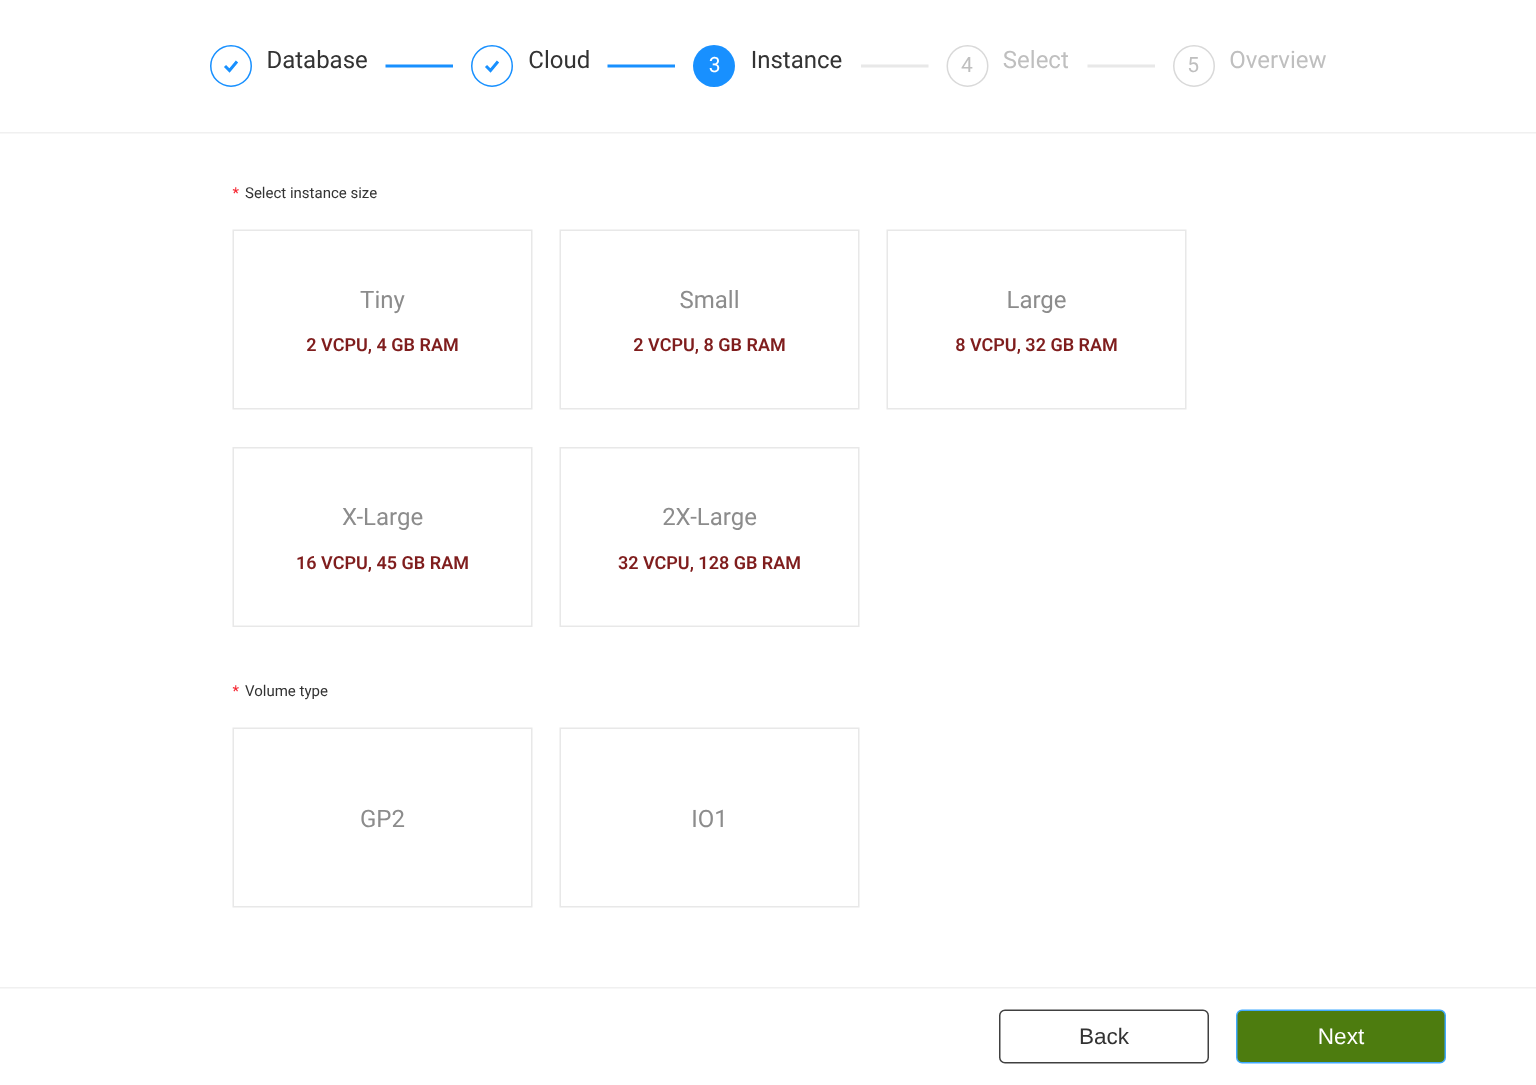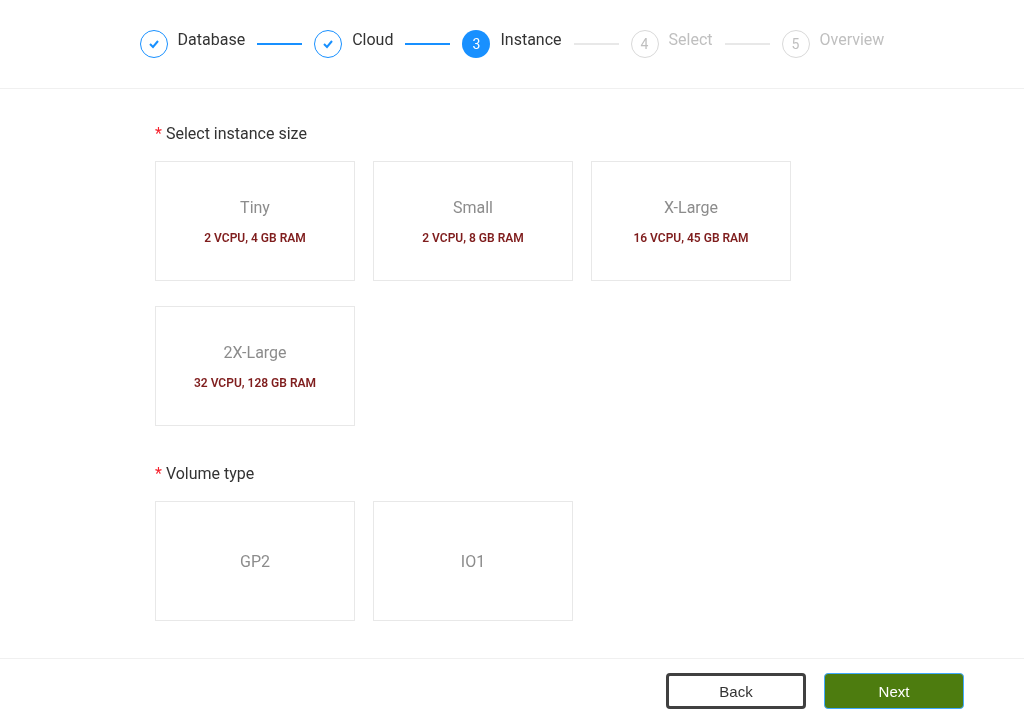"* Select instance size" .section-label { font-size: 16px -> 10px }
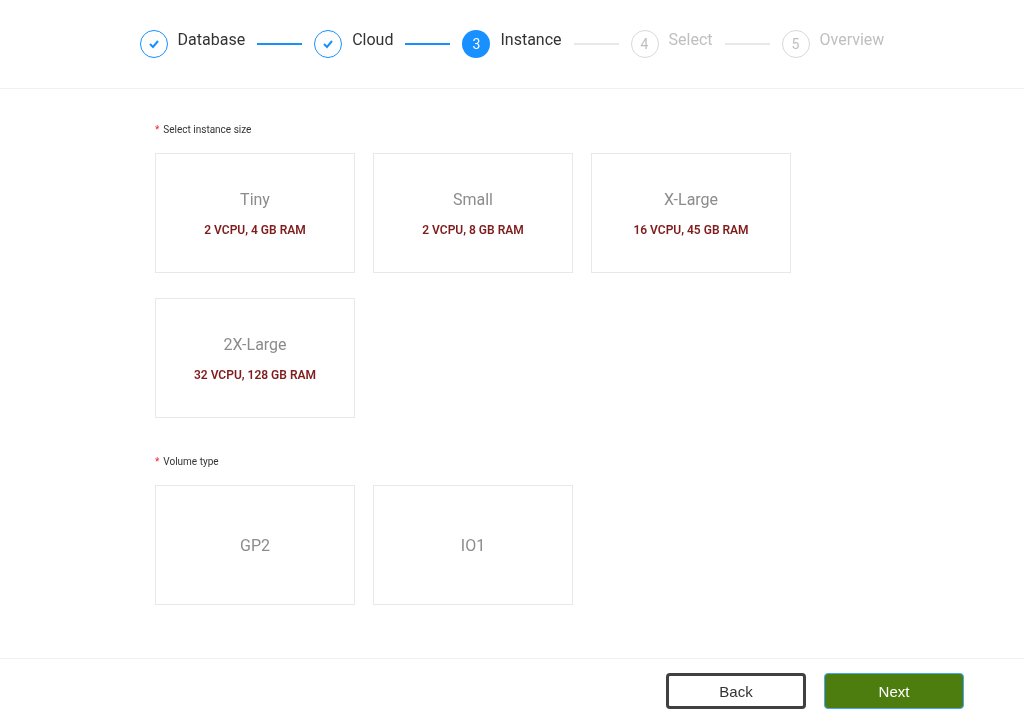"Large" div.card { html: none -> <div> <div>Large</div> <div>8 VCPU, 32 GB RAM</div> </div> }
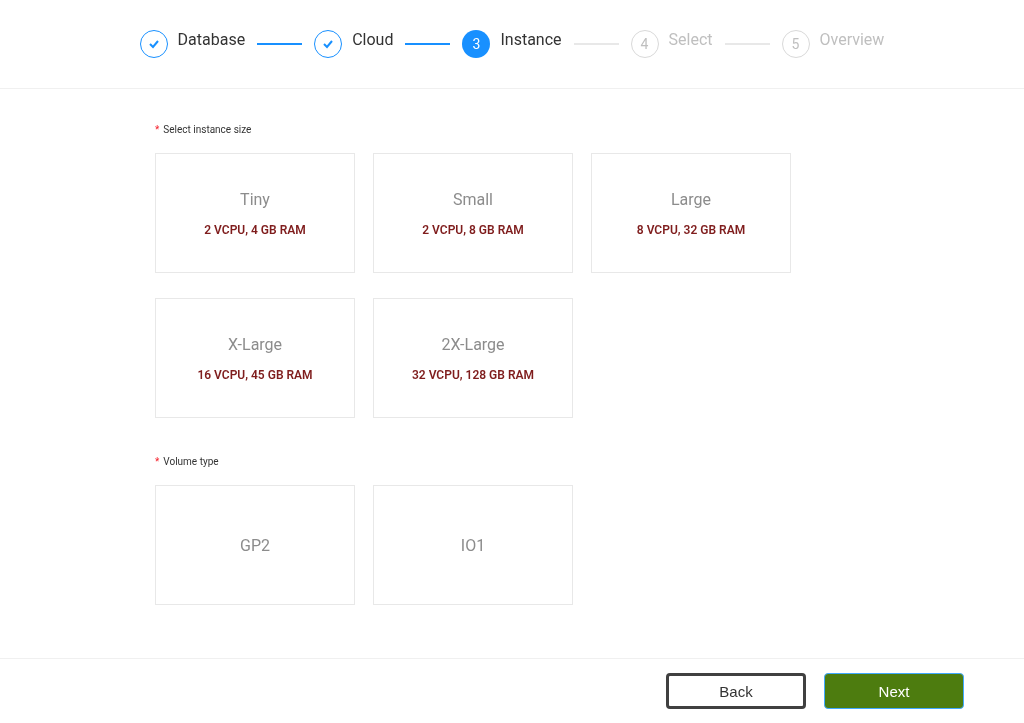"Back" .btn-default { border: 3px solid #404040 -> 1px solid #404040 }
